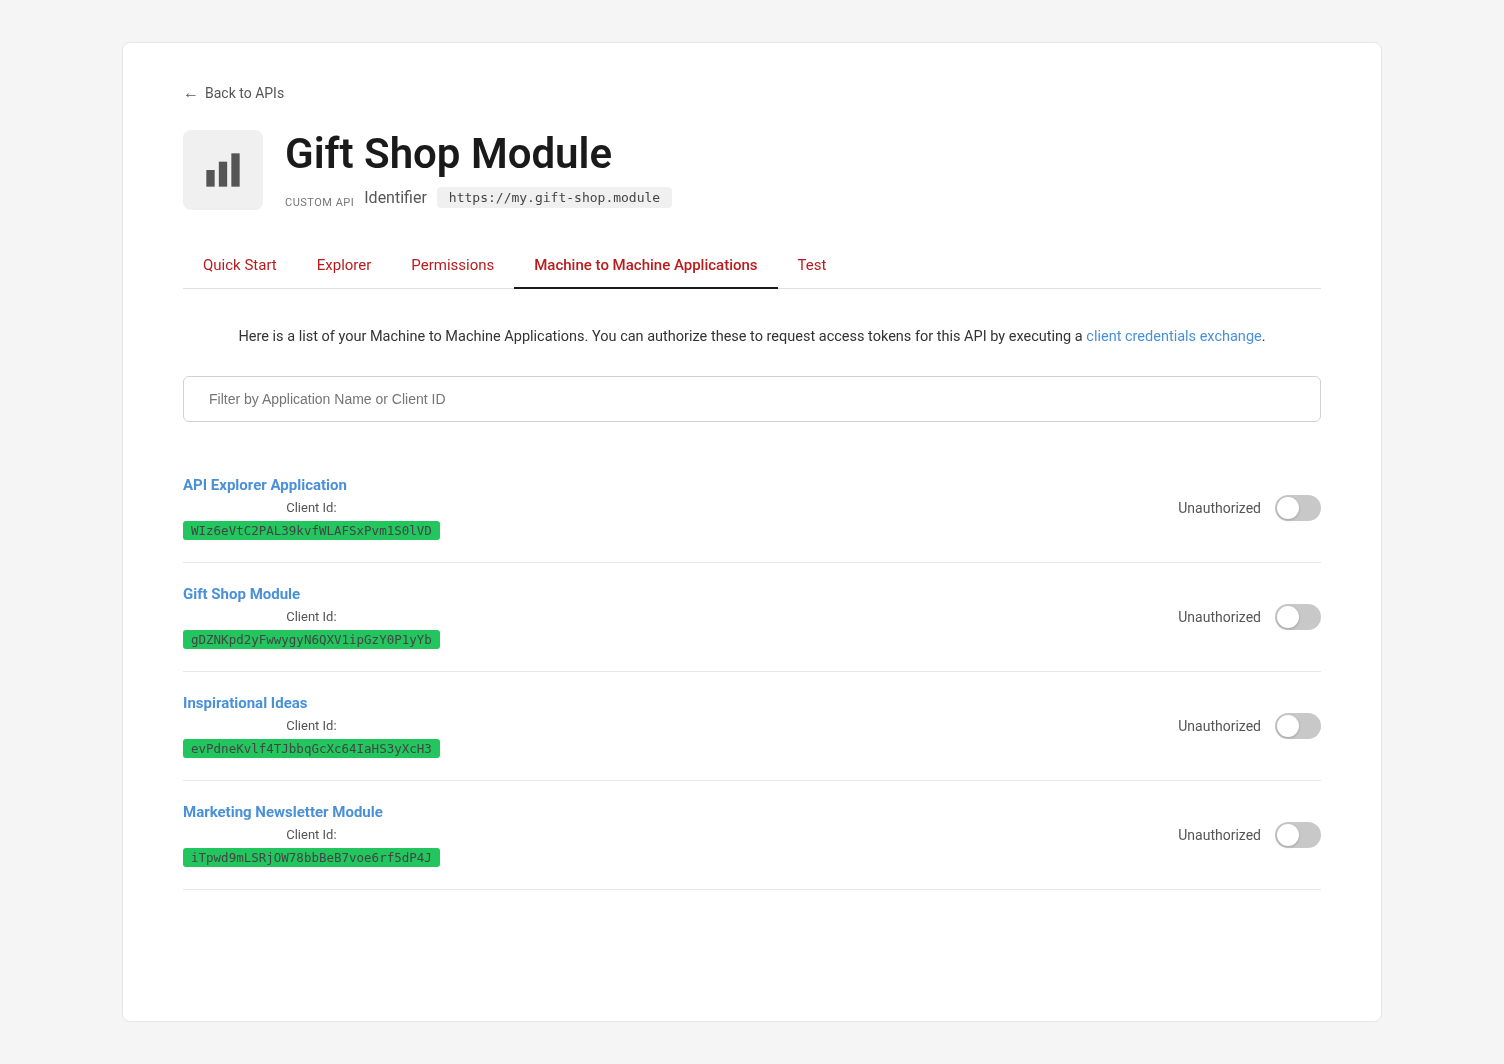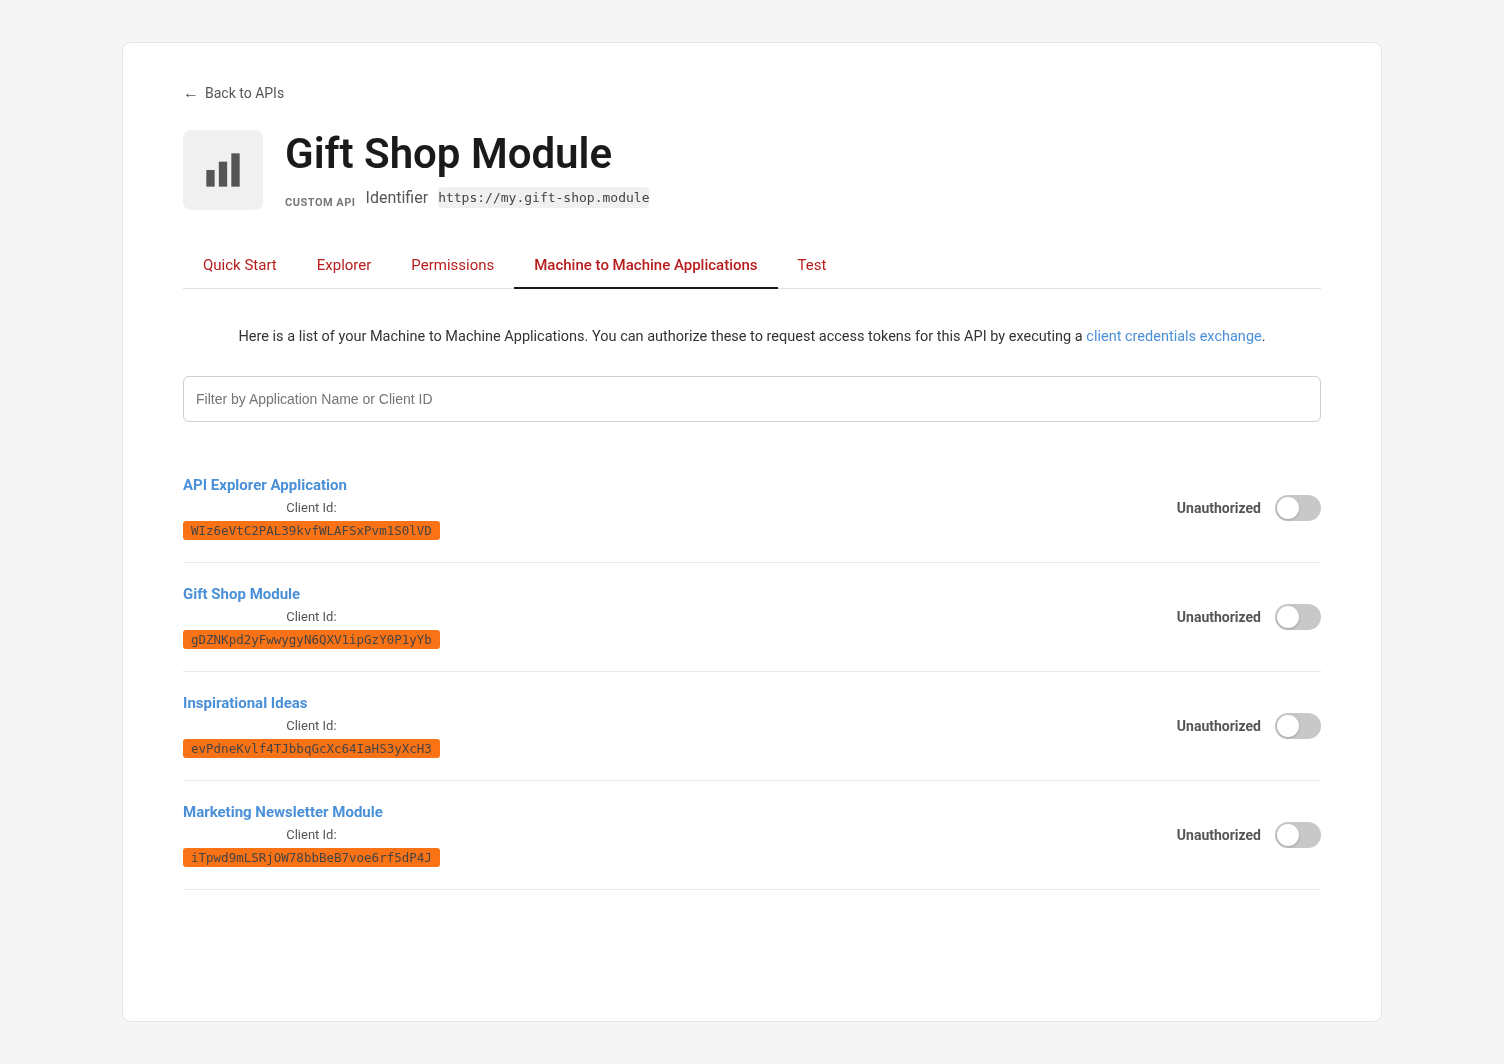"CUSTOM API" .custom-api-badge { font-weight: 700 -> 400 }
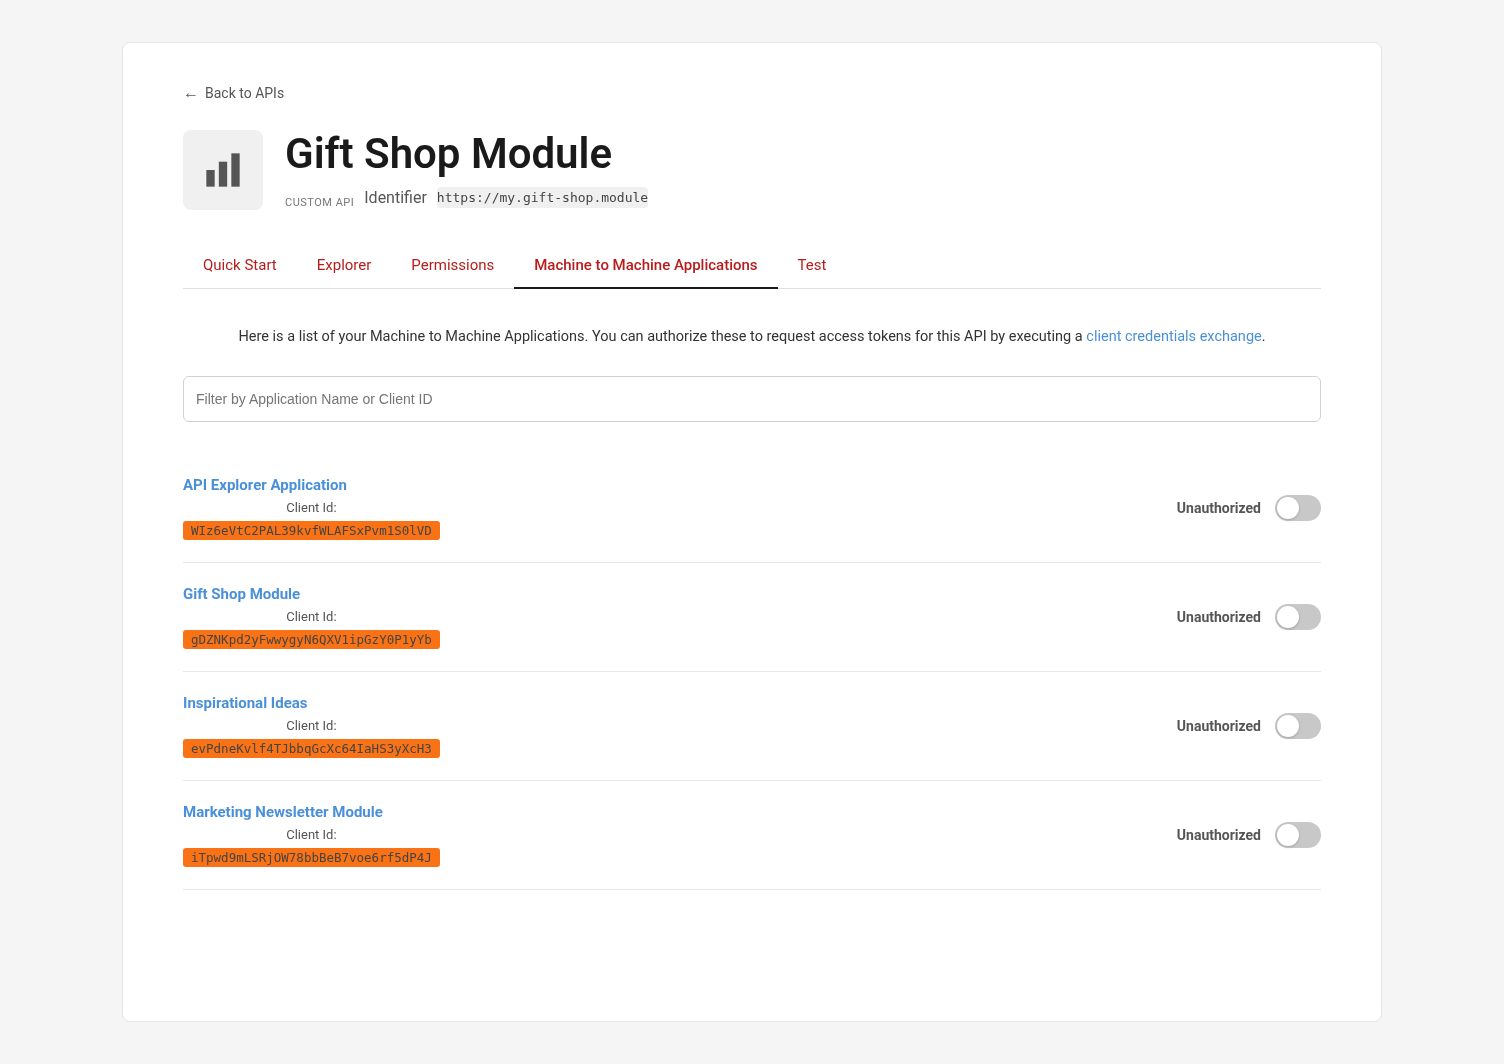"https://my.gift-shop.module" .identifier-value { padding: 3px 0 -> 3px 12px }
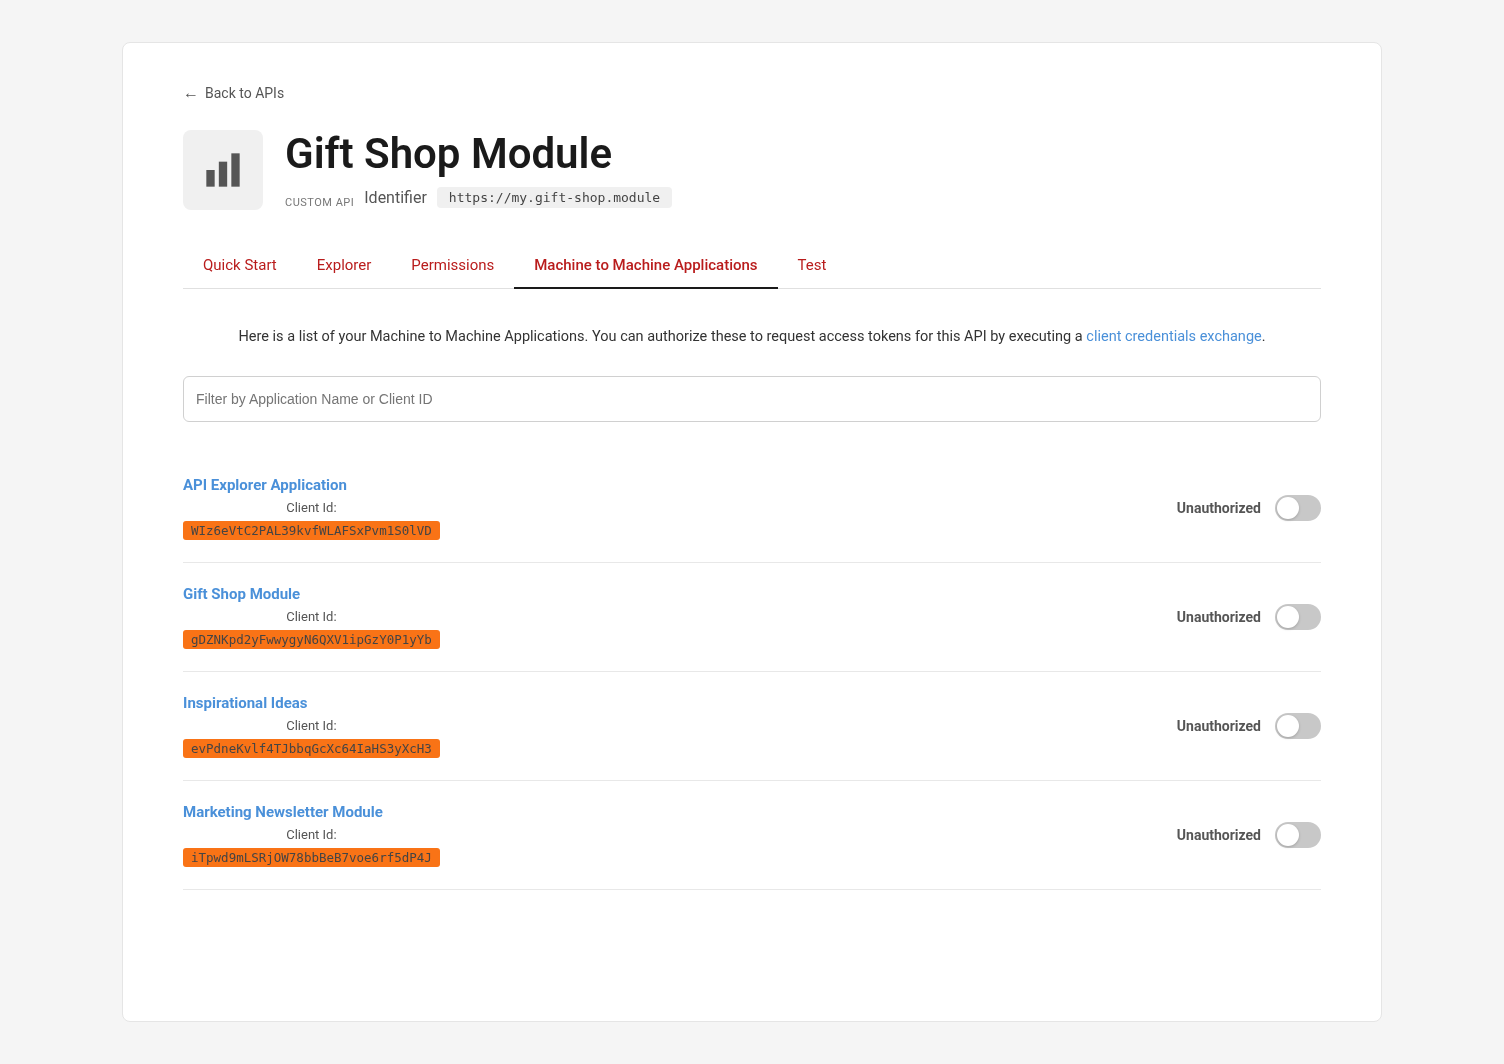"Filter by Application Name or" .filter-input { padding: 14px 12px -> 14px 25px }
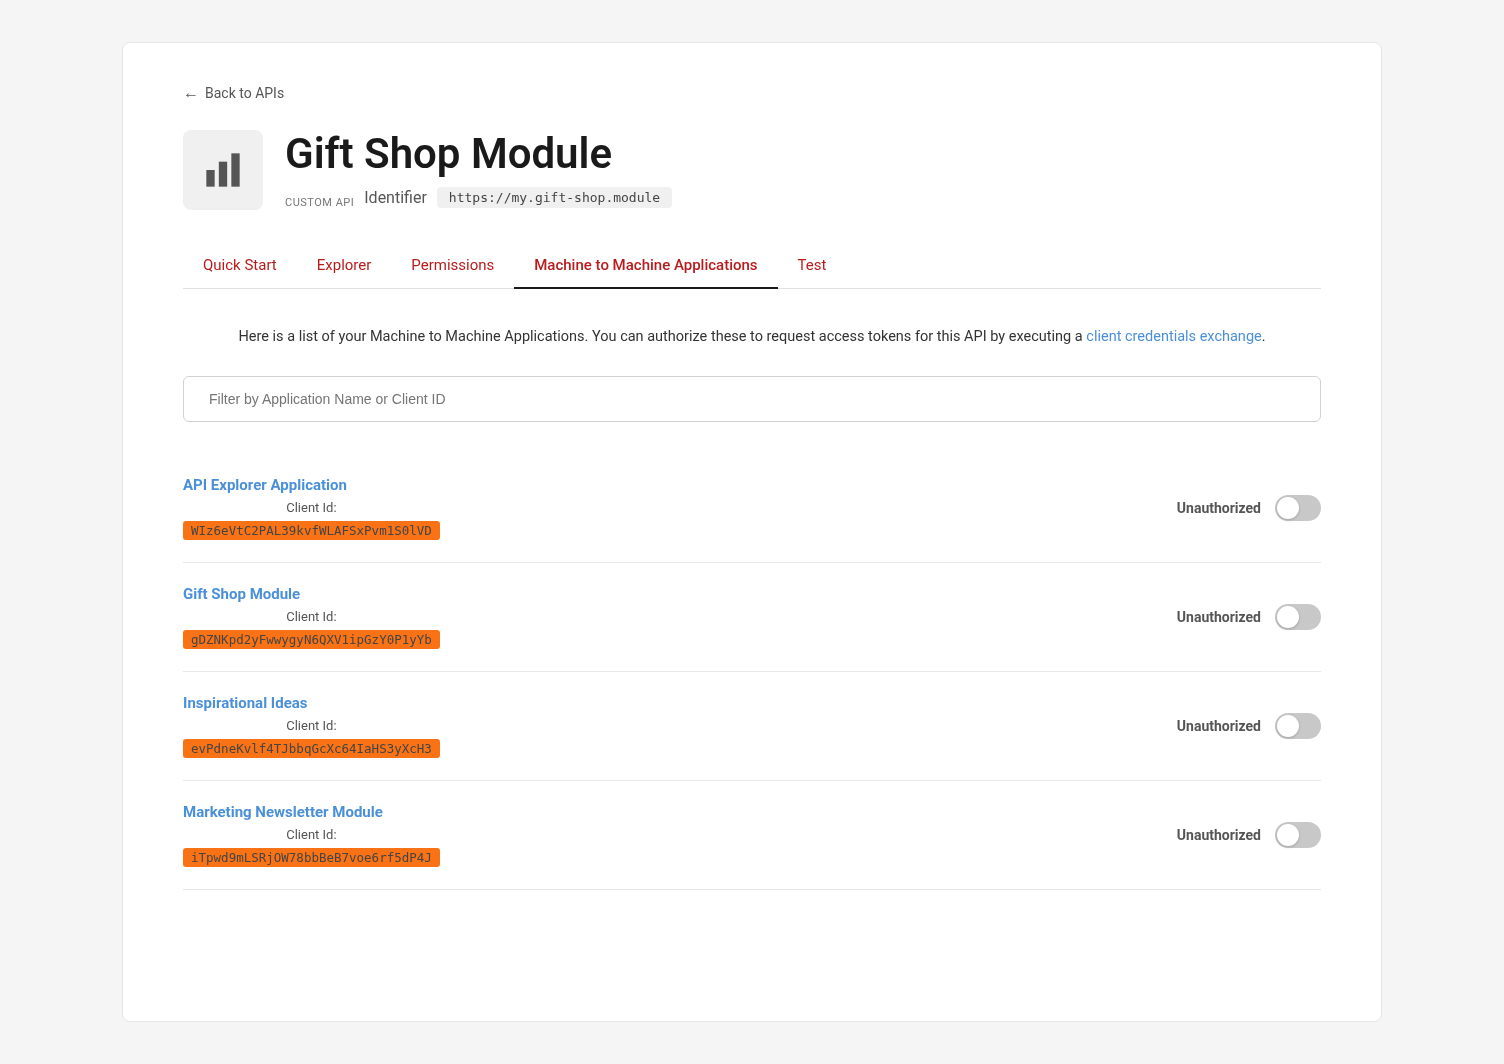"Unauthorized" .status-text { font-weight: bold -> none }
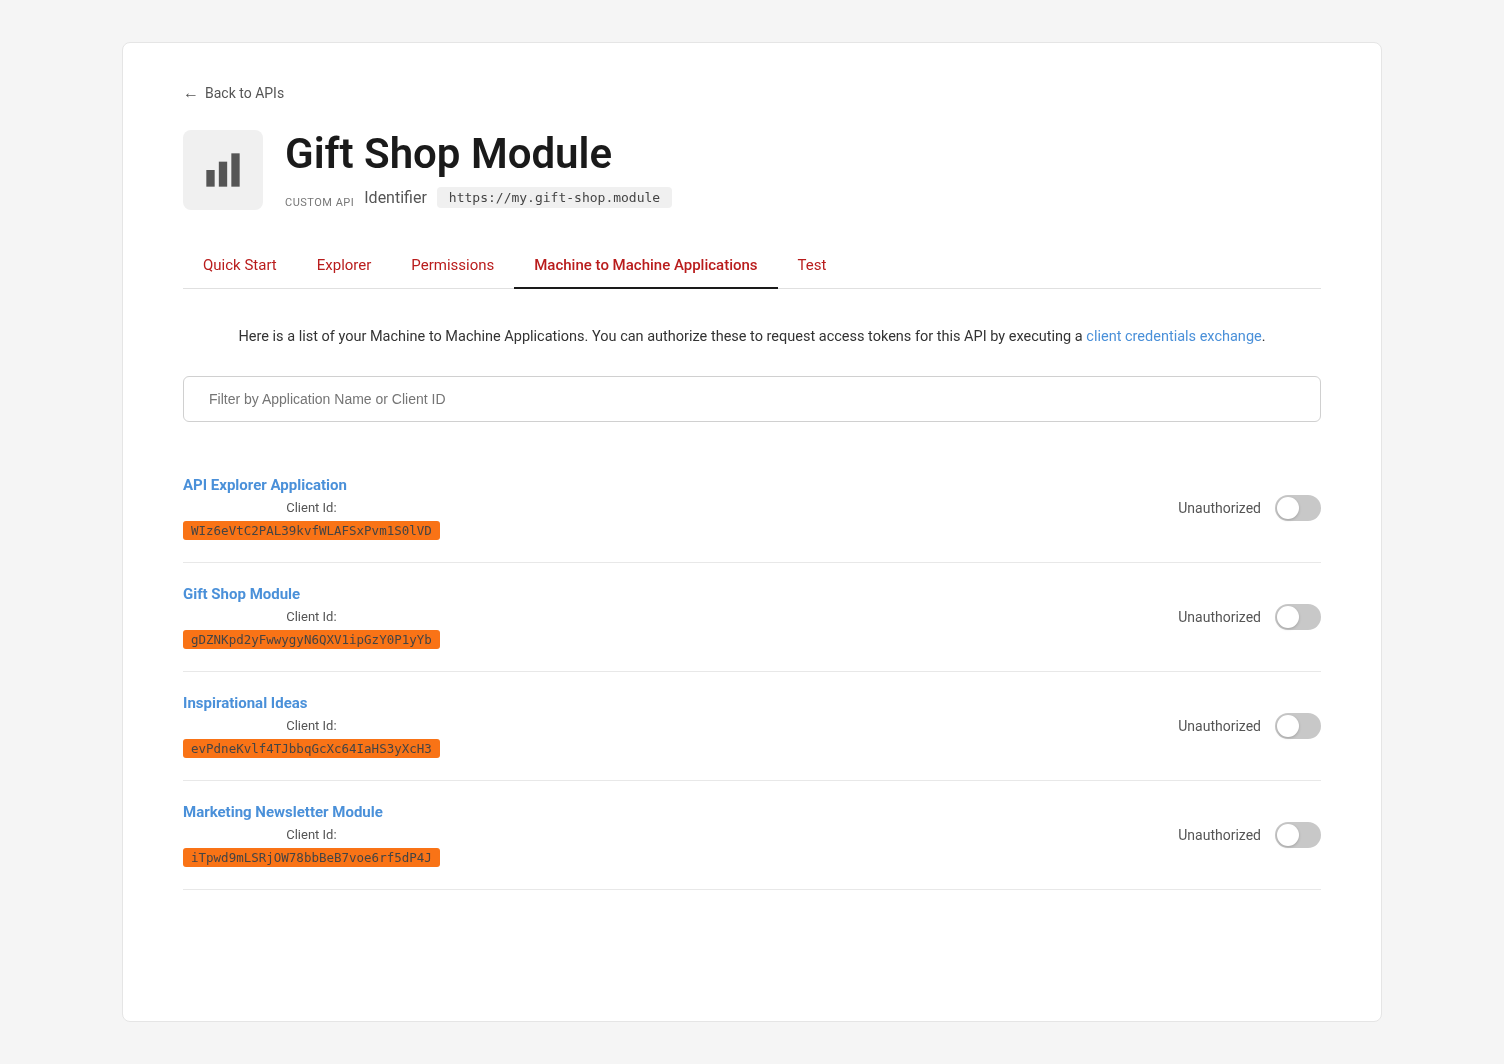"WIz6eVtC2PAL39kvfWLAFSxPvm1S0lVD" .client-id-value { background: #f97316 -> #22c55e }
